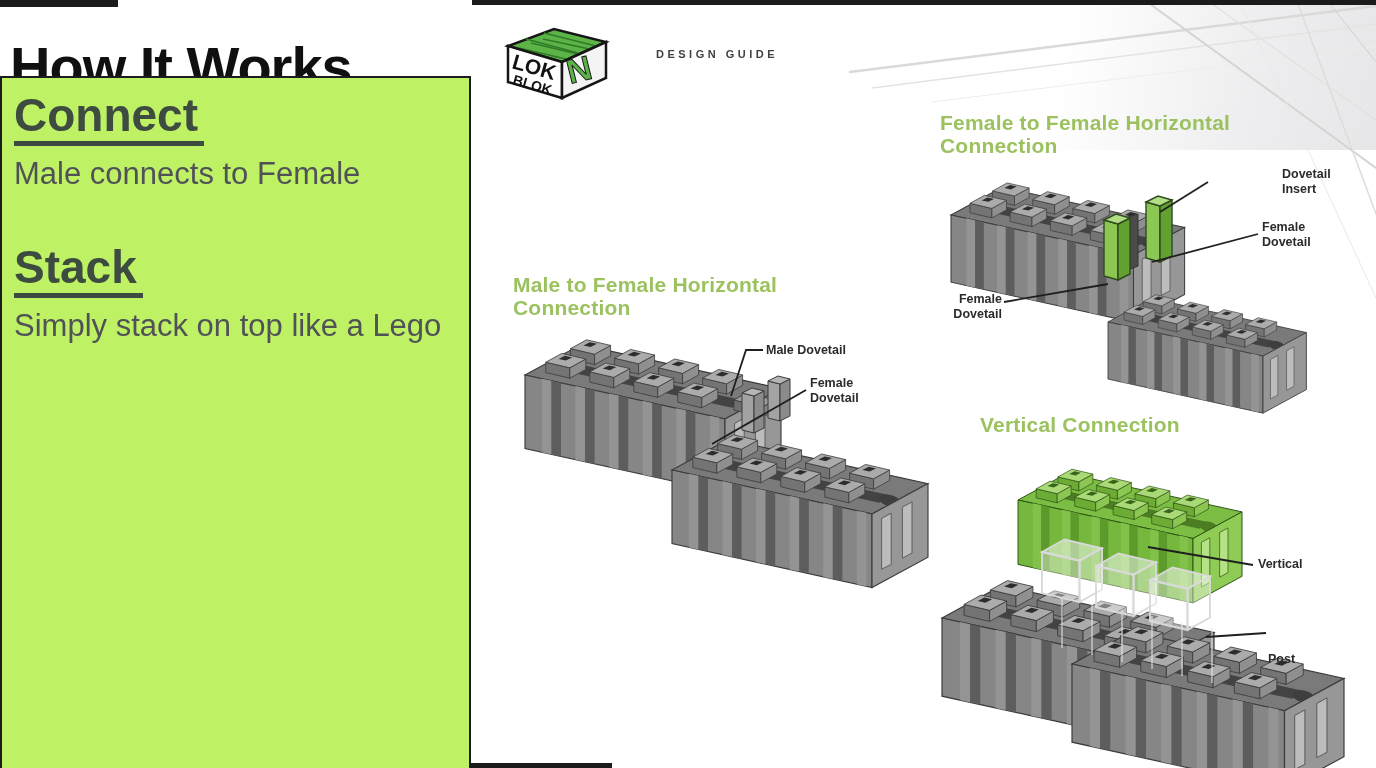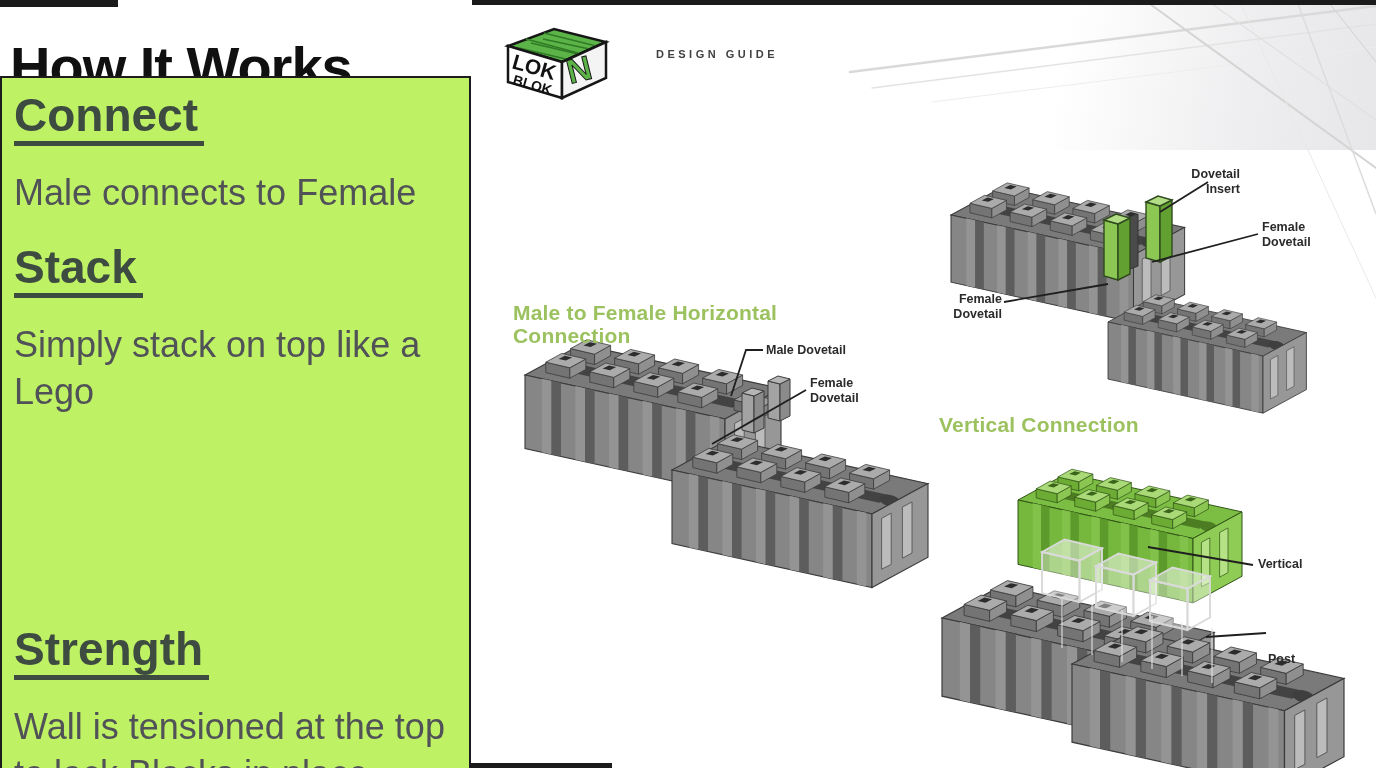"Female to Female Horizontal Connection" div.dg-title { html: none -> <div>Female to Female Horizontal Connection</div> }
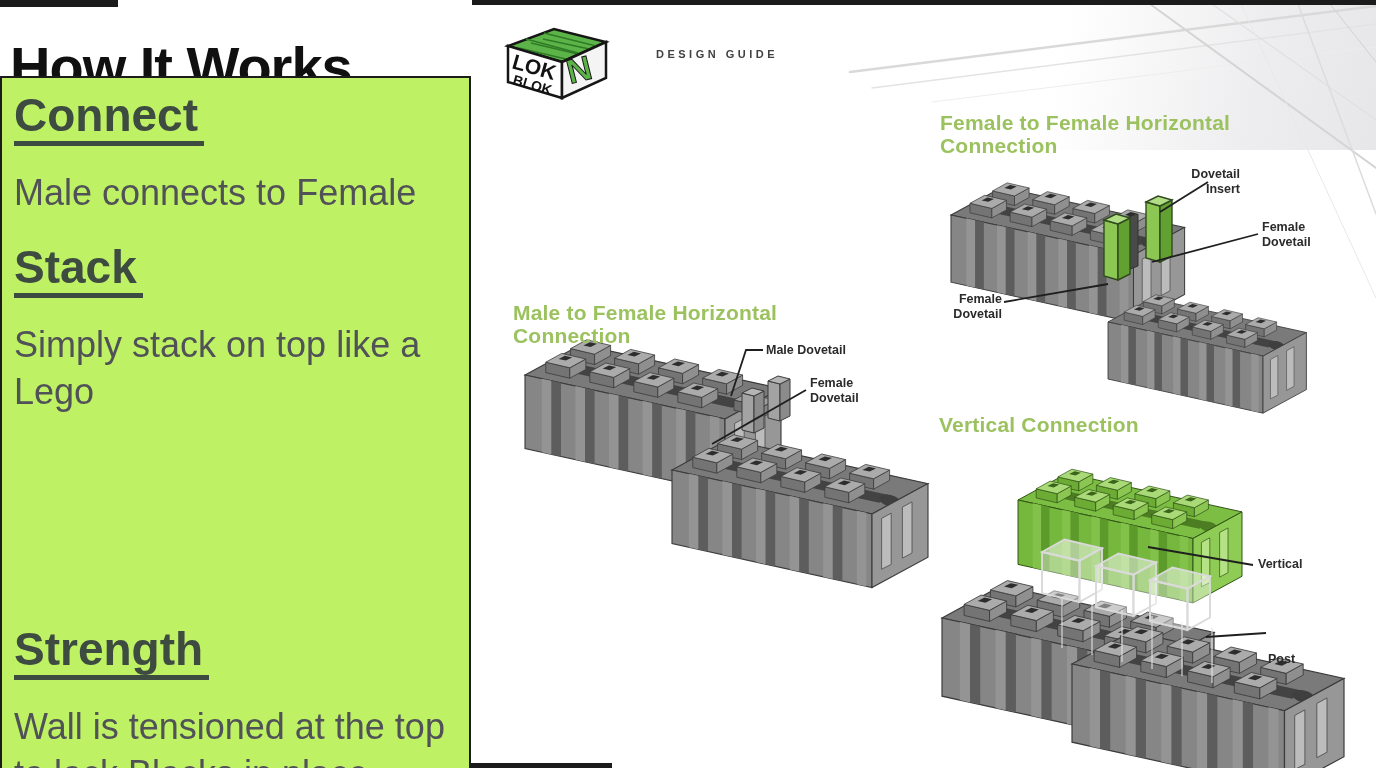"Male connects to Female" .section p { font-size: 36px -> 31px; margin: 24px 0 0 0 -> 8px 0 0 0 }
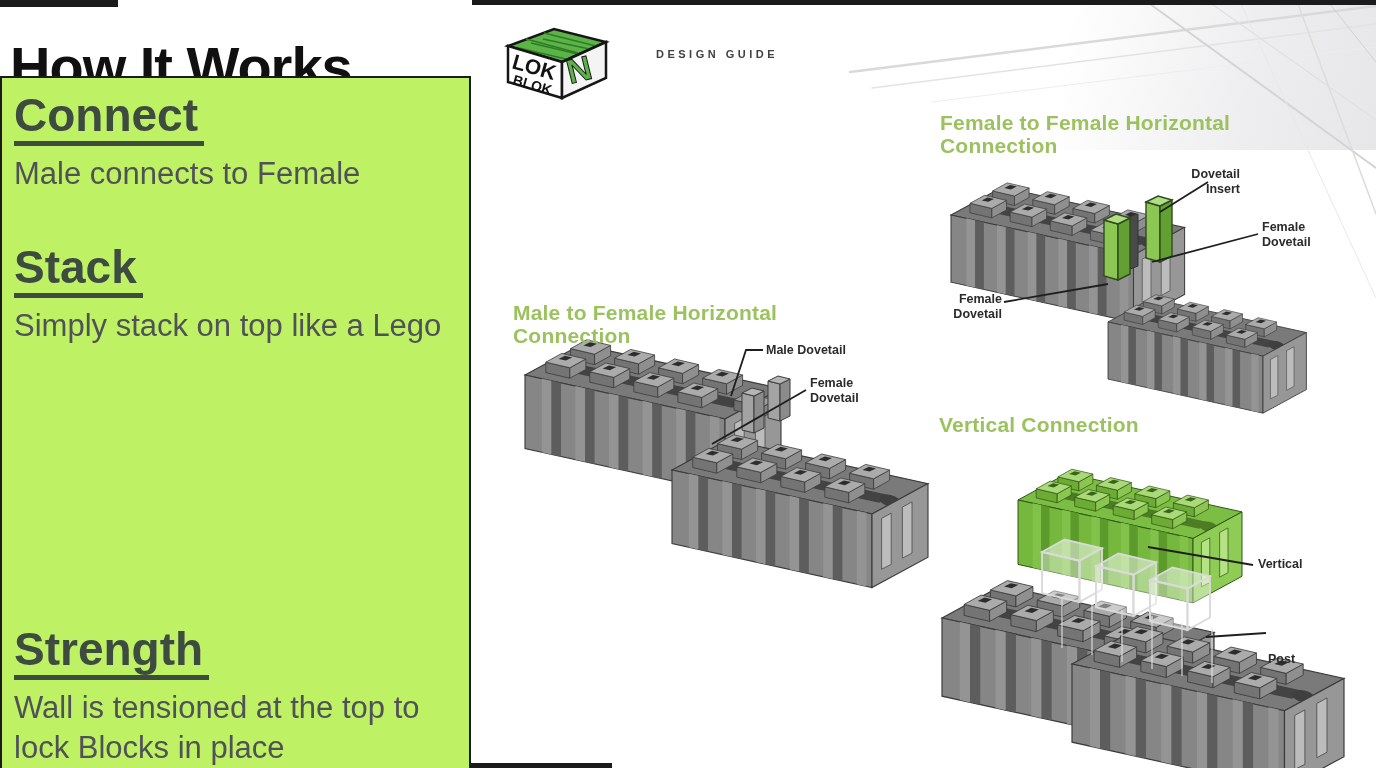"Dovetail Insert" #lbl-dovetail-insert { left: 1176px -> 1282px; text-align: right -> none }
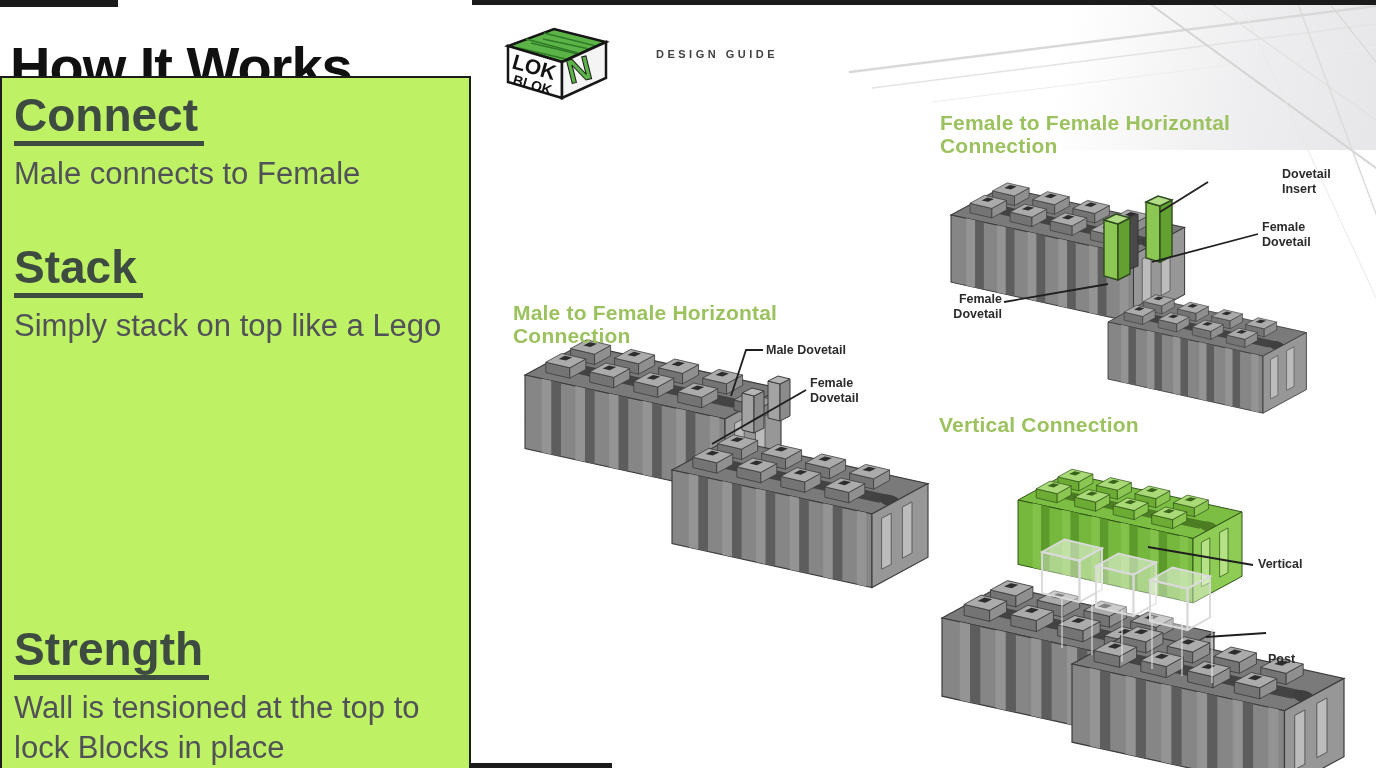"Male to Female Horizontal Connection" #hd-mf { margin-top: 28px -> none }
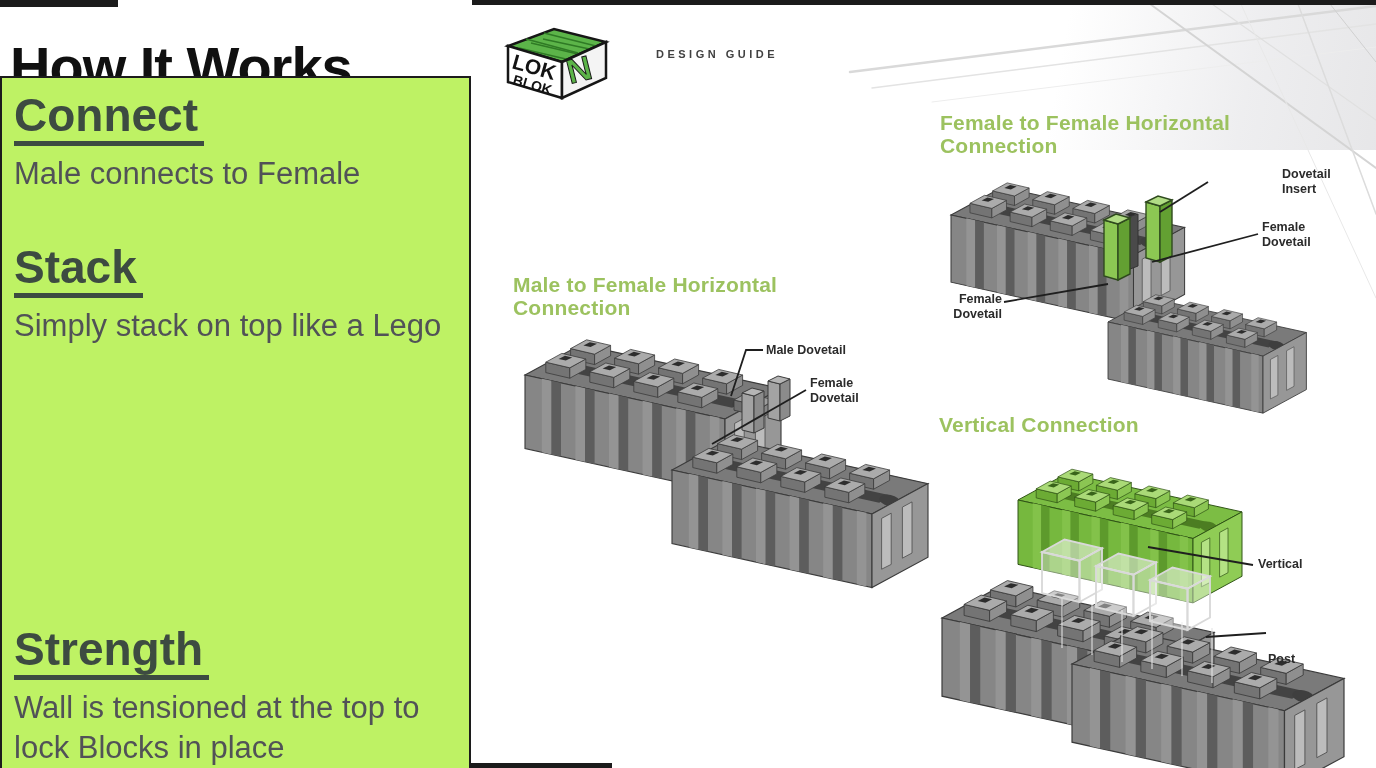"Vertical Connection" #hd-v { left: 939px -> 980px }
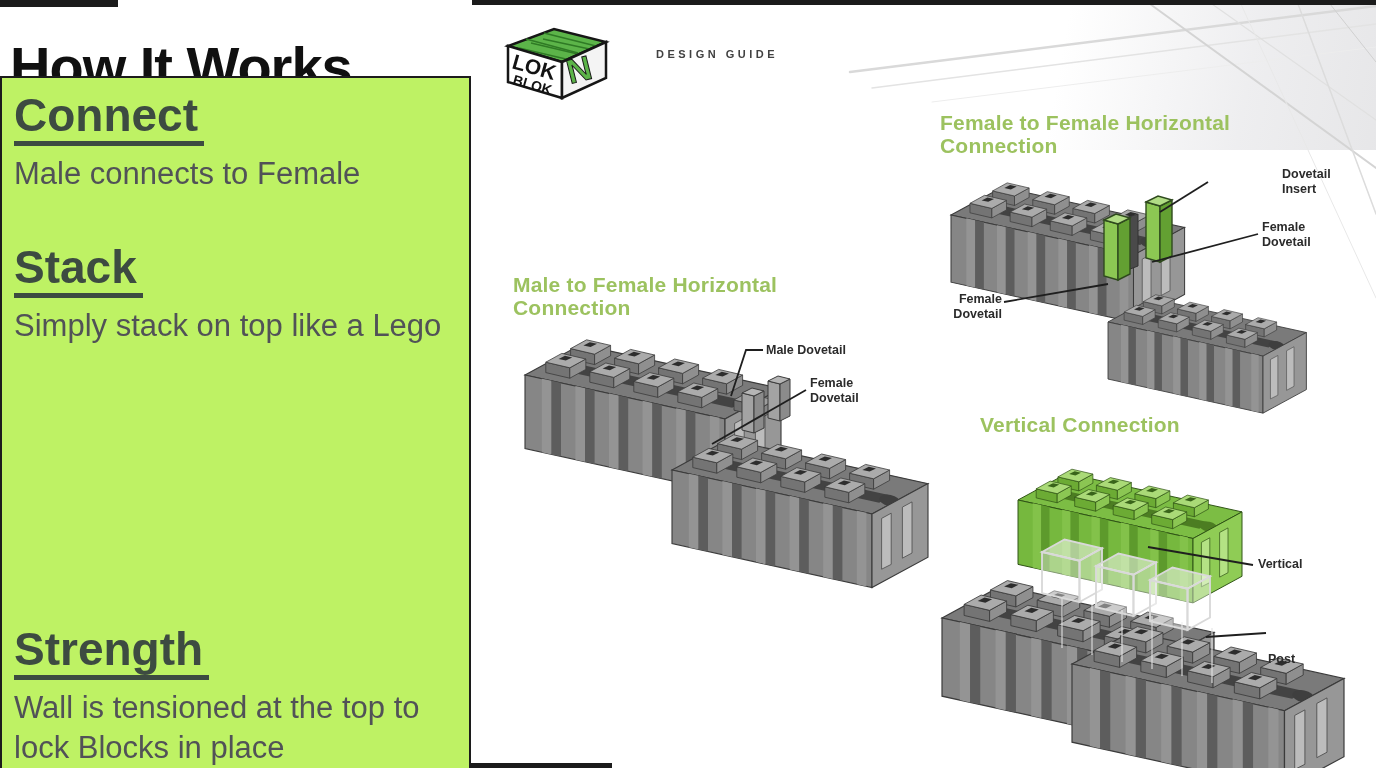"Strength" div.section { html: <div> <h2>Strength</h2> <p>Wall is tensioned at the top to lock Blocks in place</p> </div> -> none }
